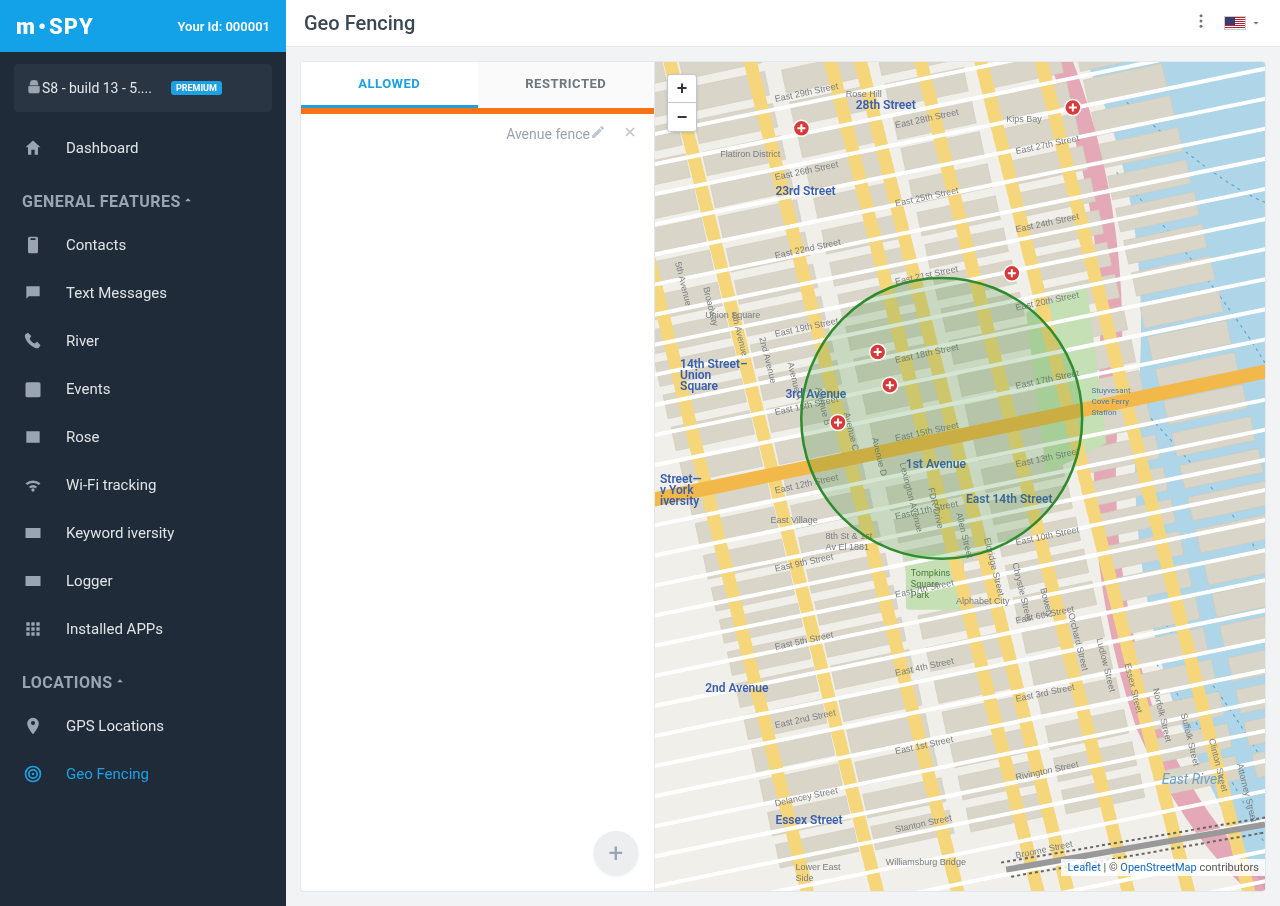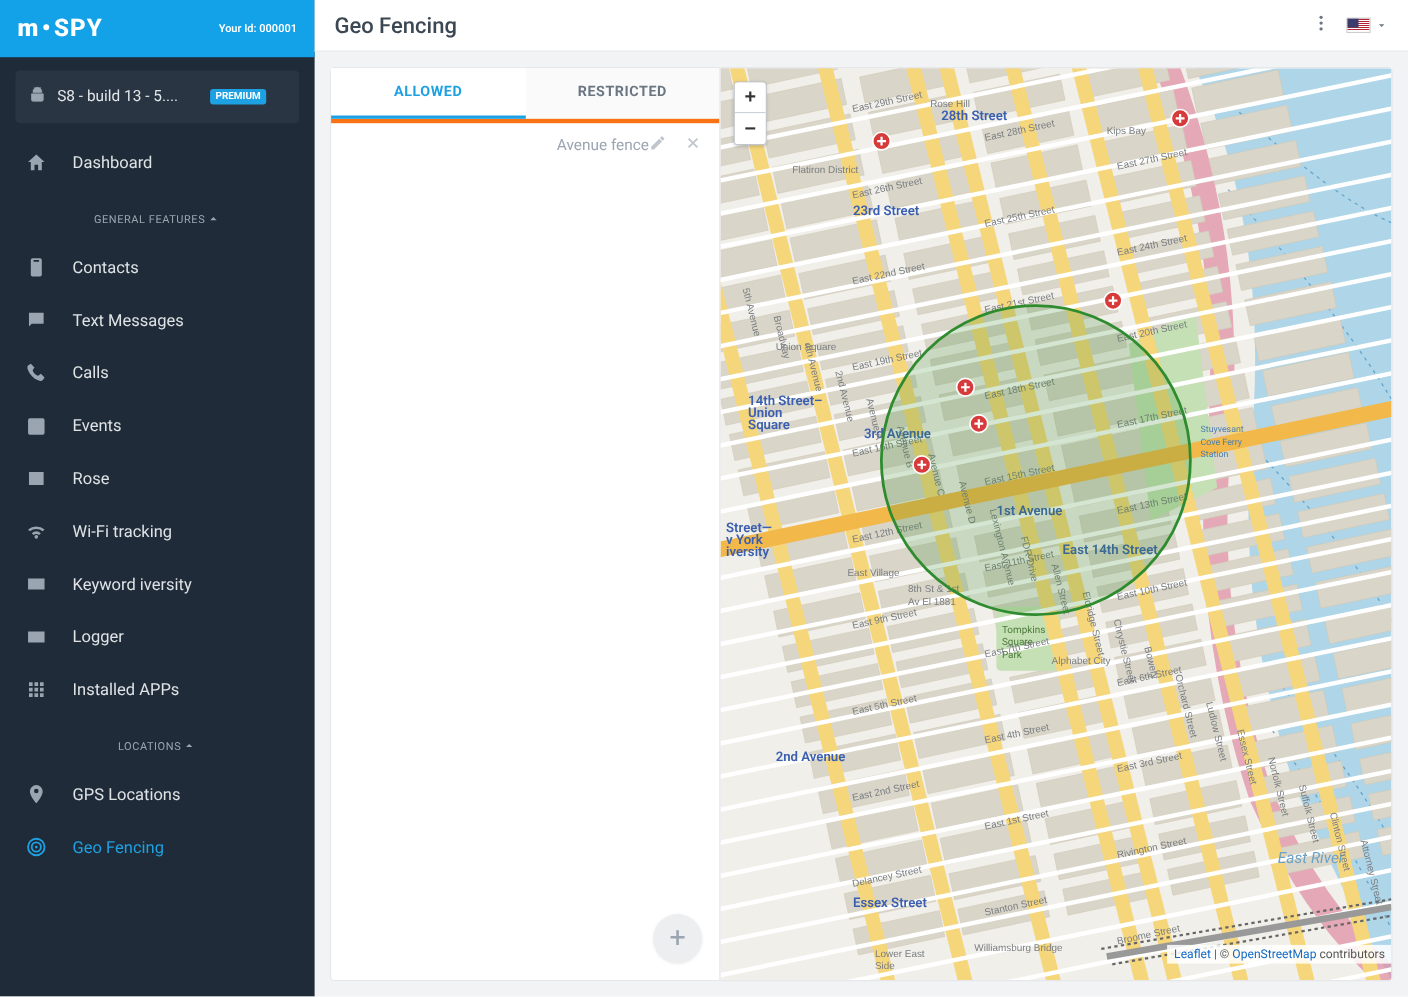"Your Id: 000001" .brand-id { font-size: 10px -> 13px }
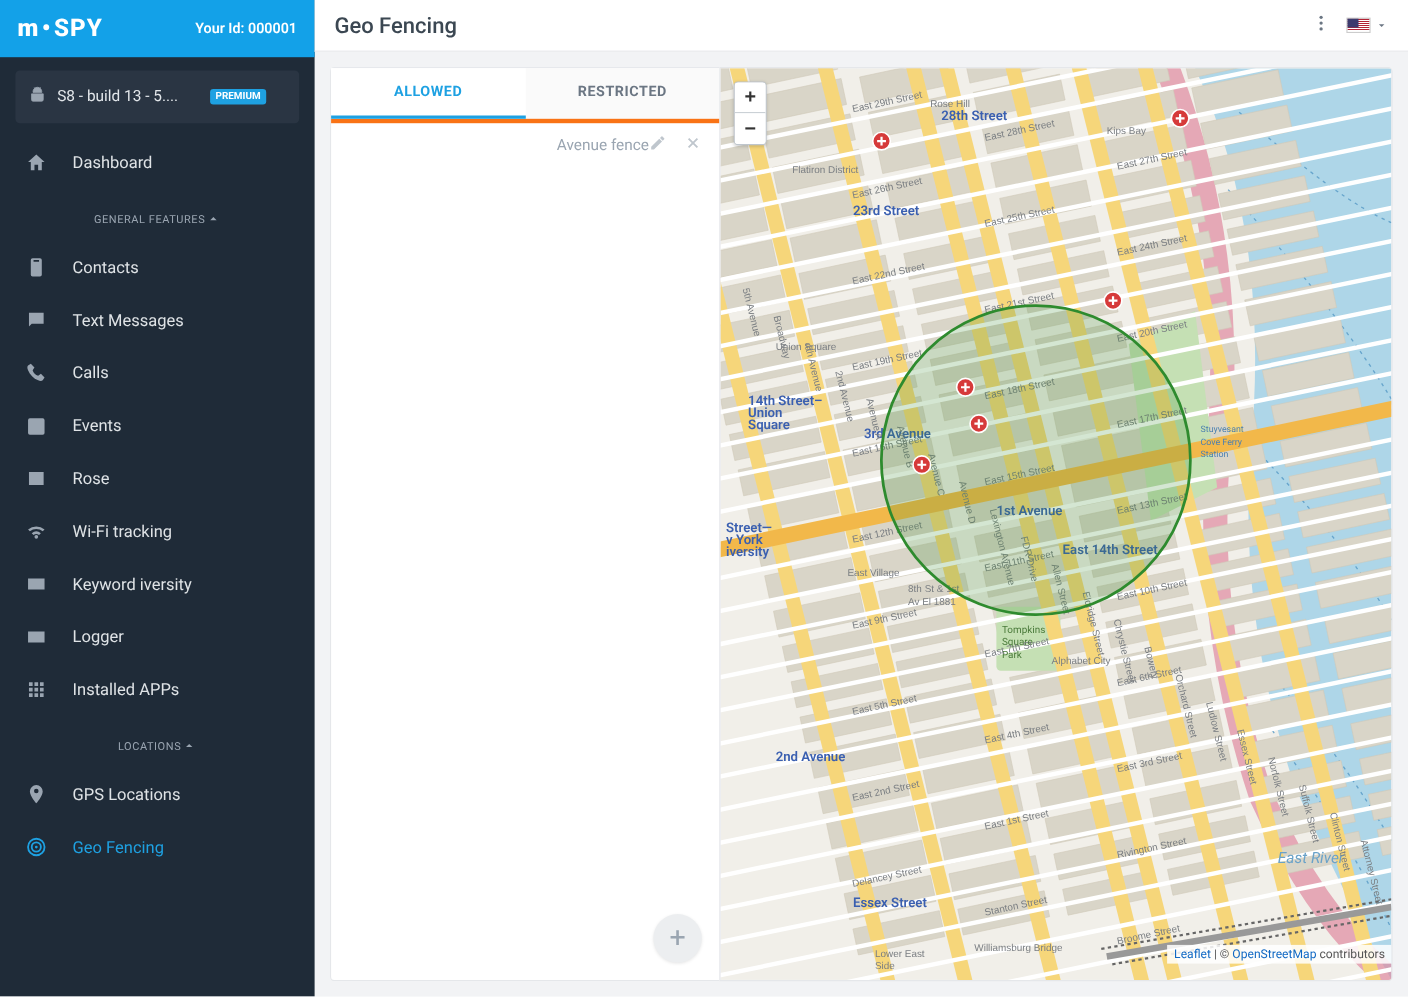"S8 - build 13 -" .device { gap: 10px -> none }
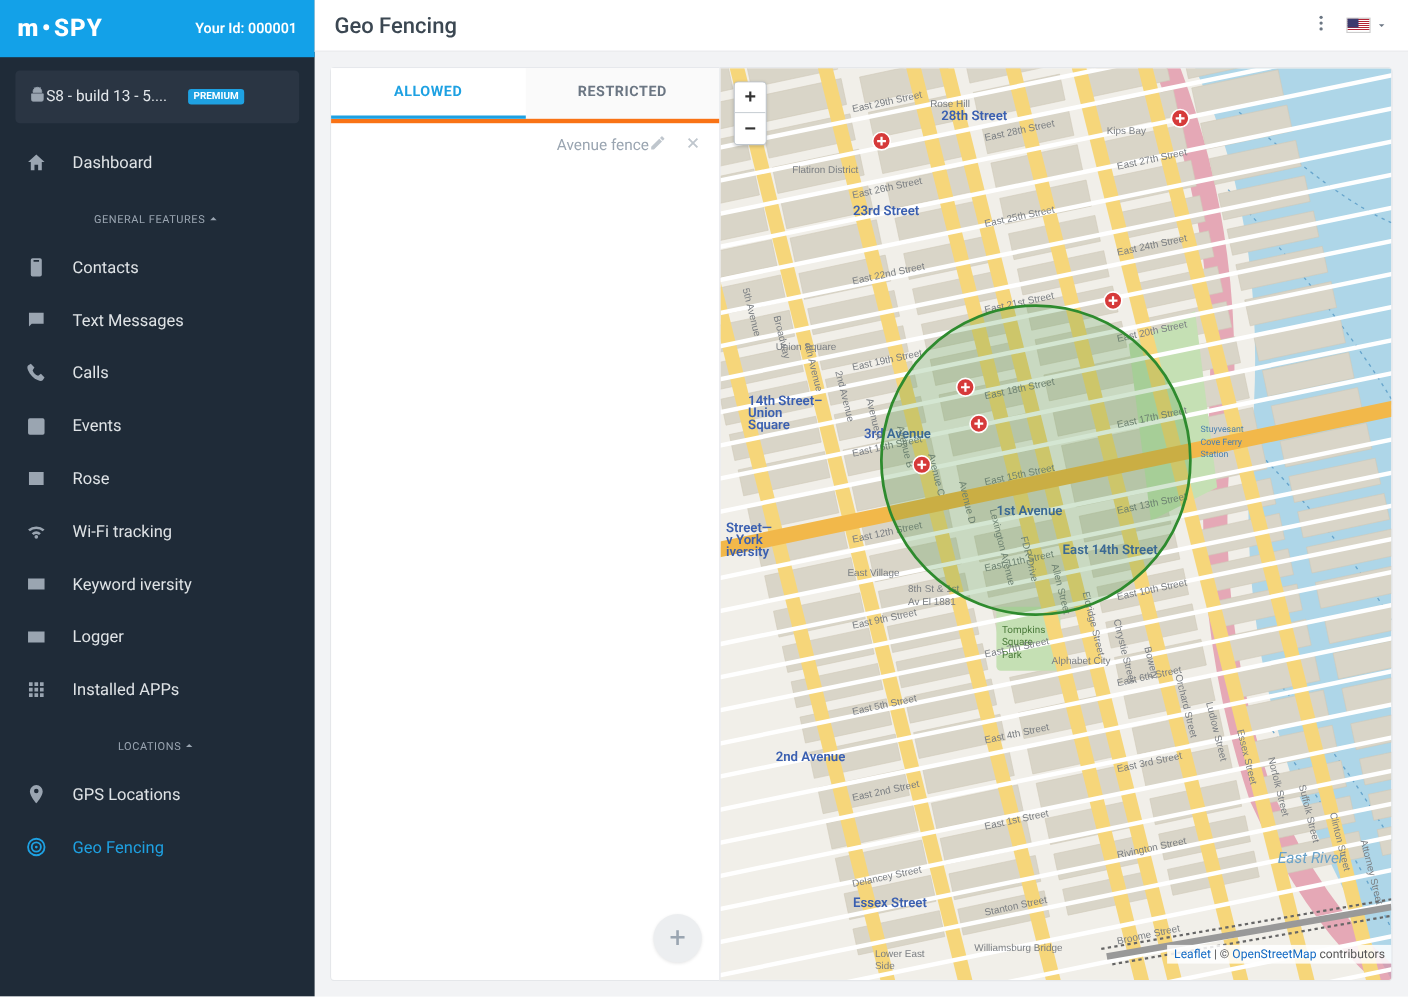"ALLOWED" .tabs { border-bottom: 4px solid #f97316 -> 6px solid #f97316 }
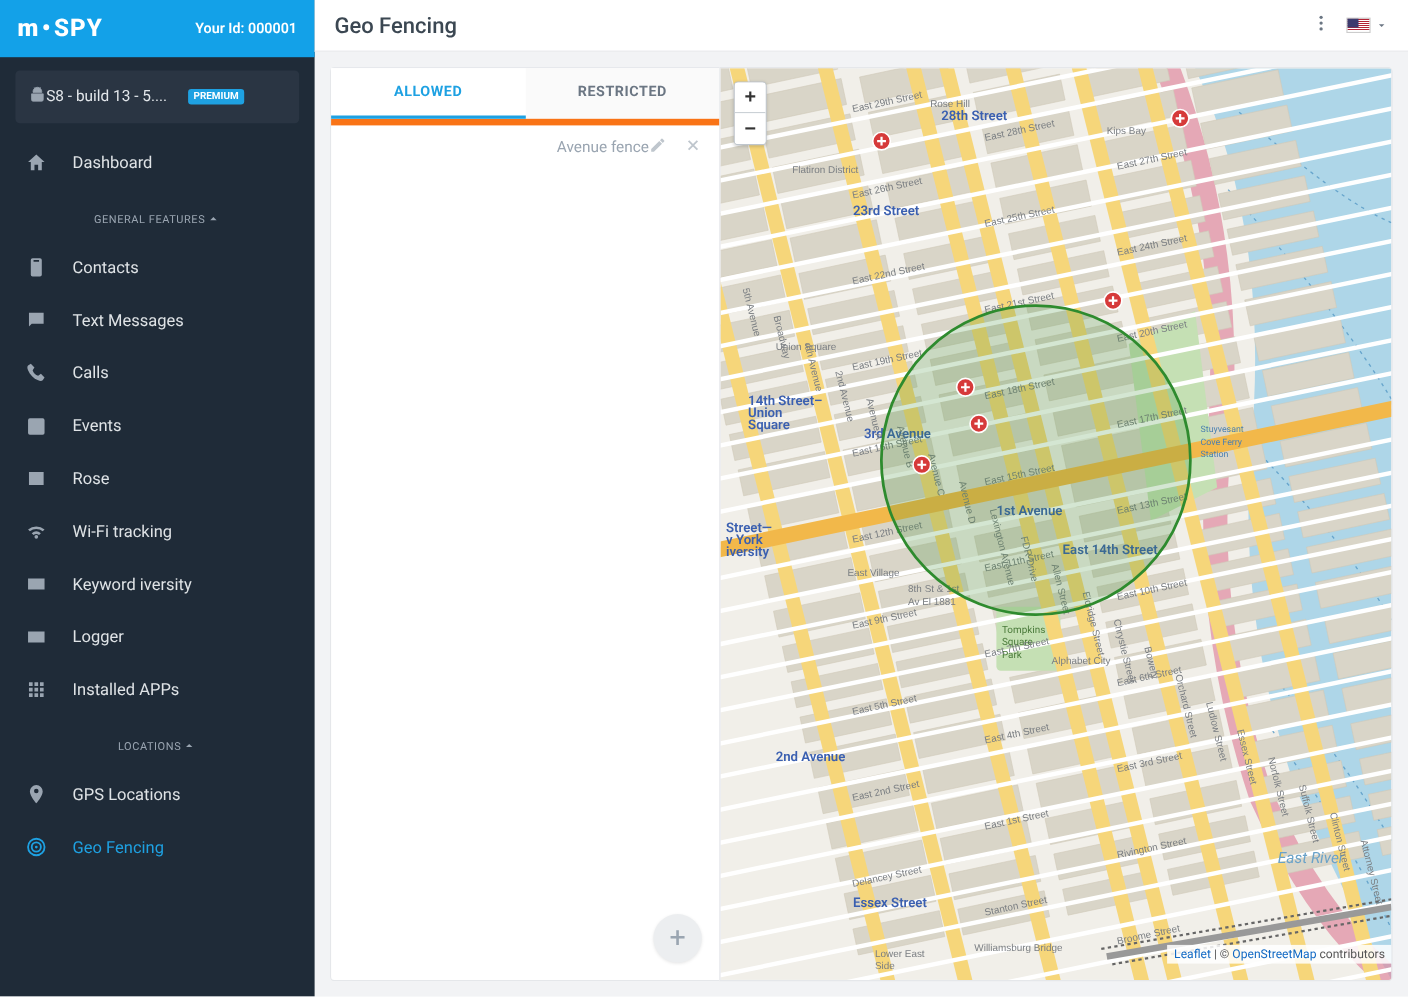"GENERAL FEATURES" .section-hdr { font-size: 10px -> 16px; font-weight: 400 -> 700; justify-content: center -> flex-start }
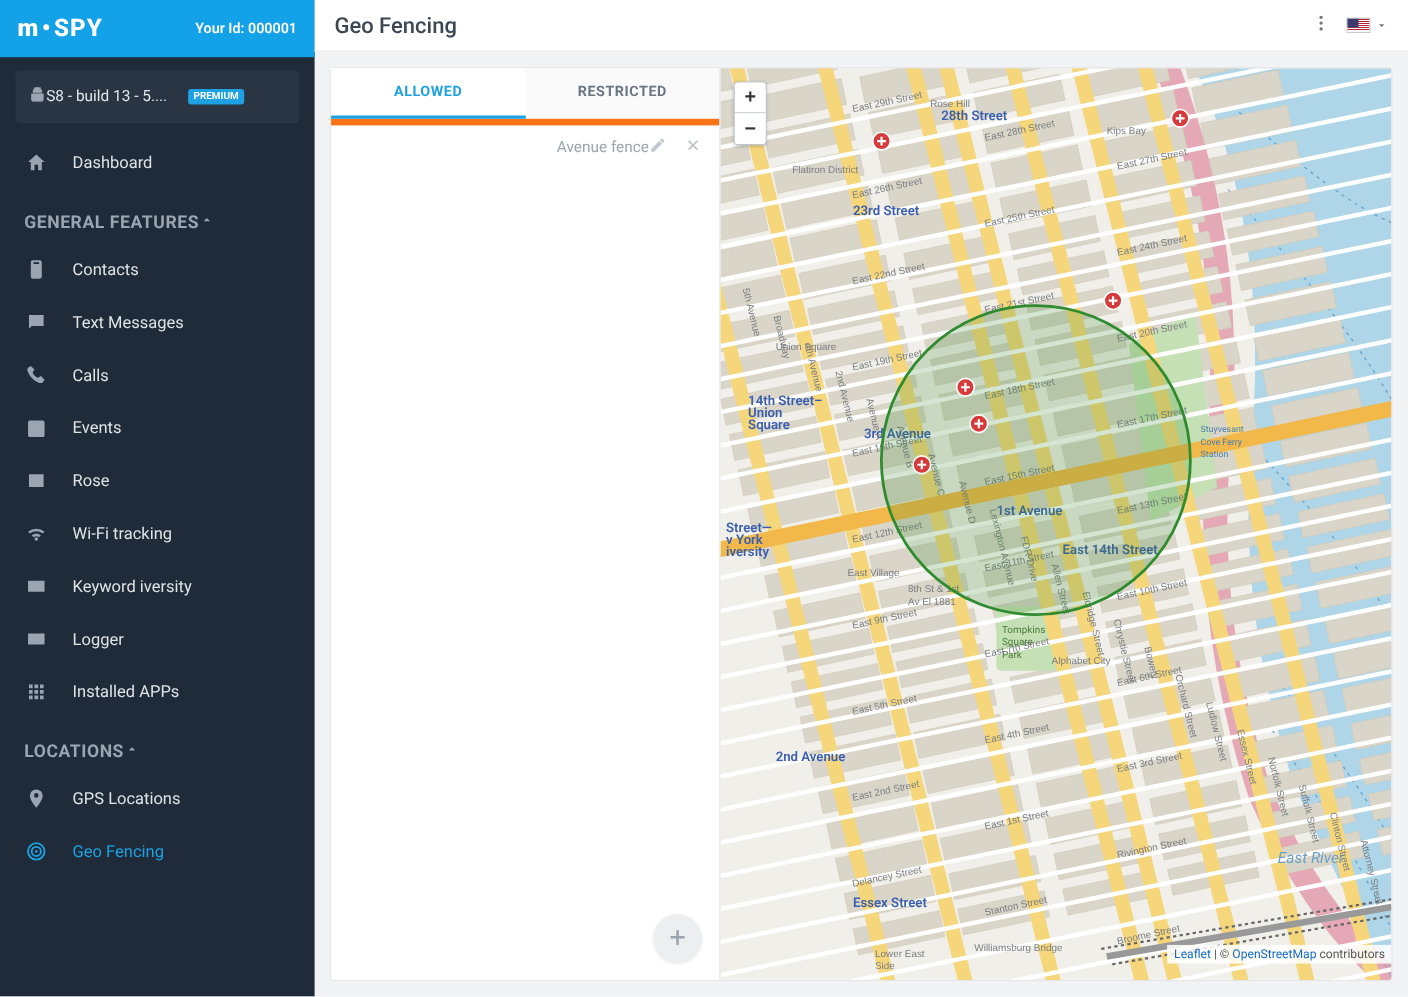"Calls" span { text: Calls -> River }
